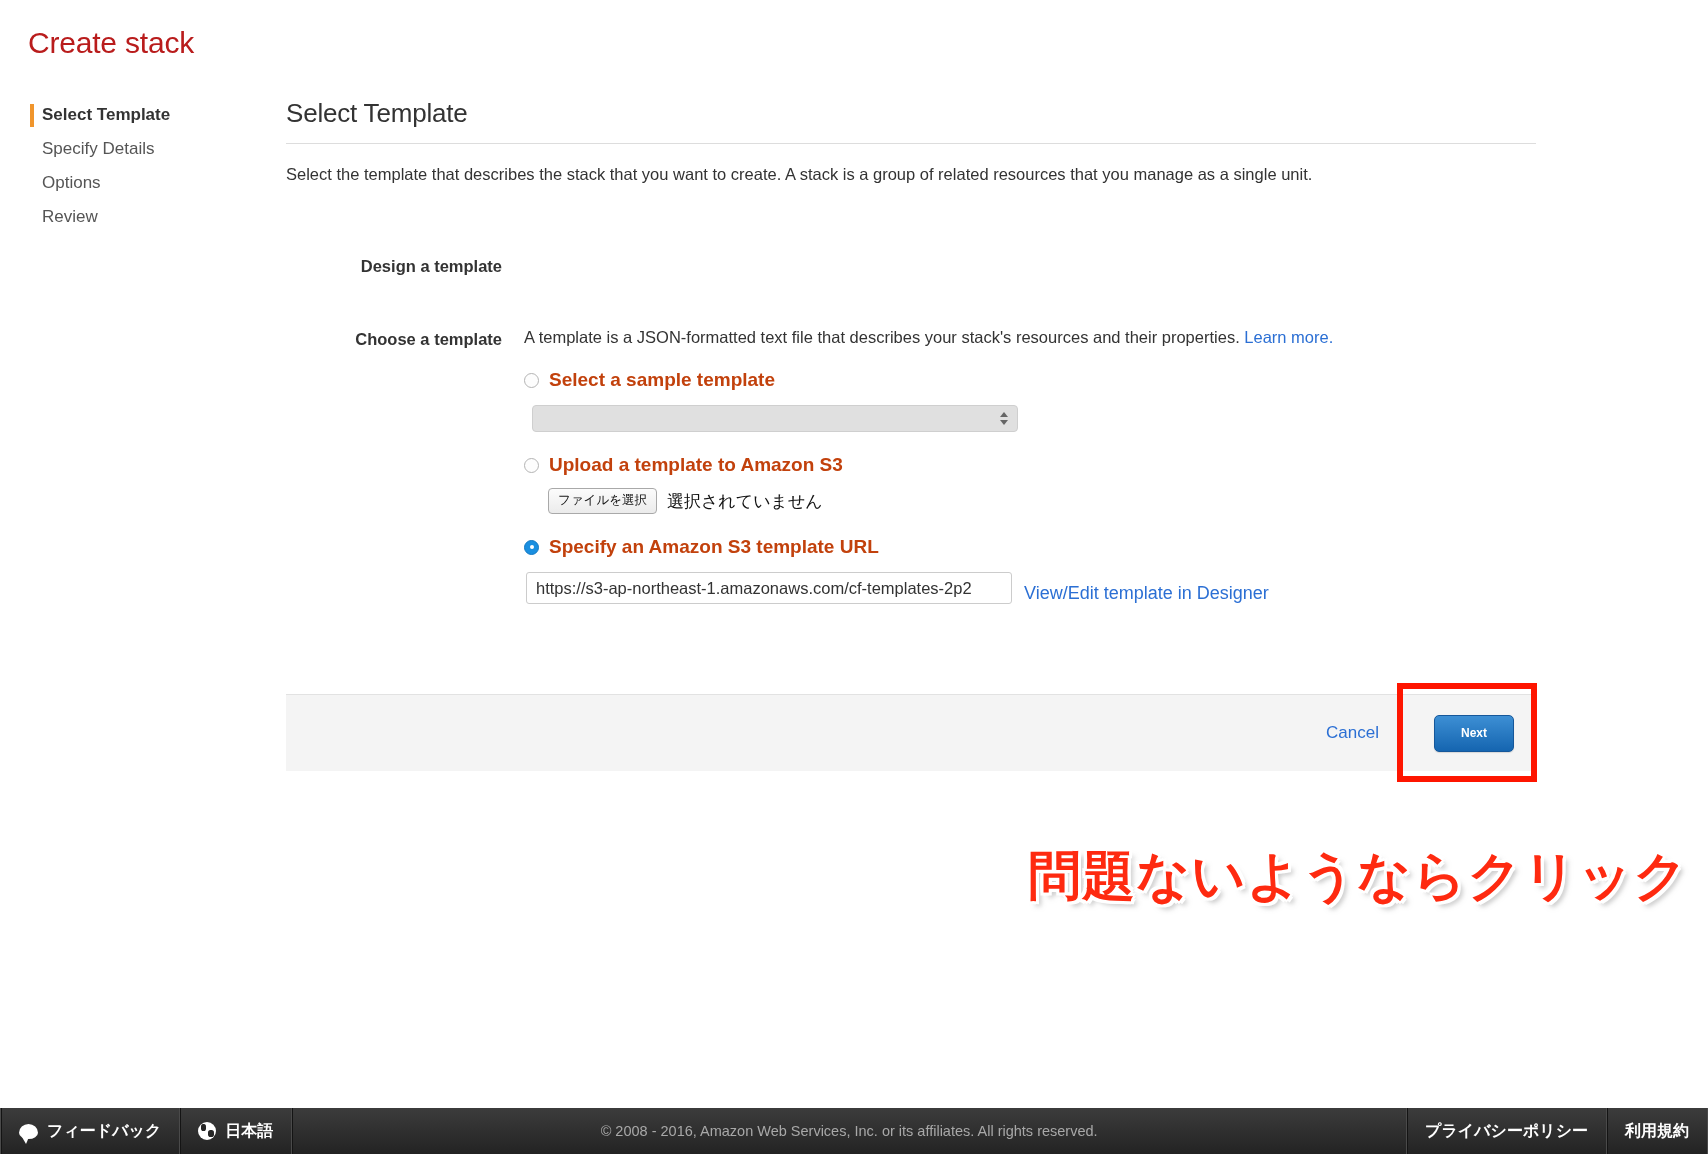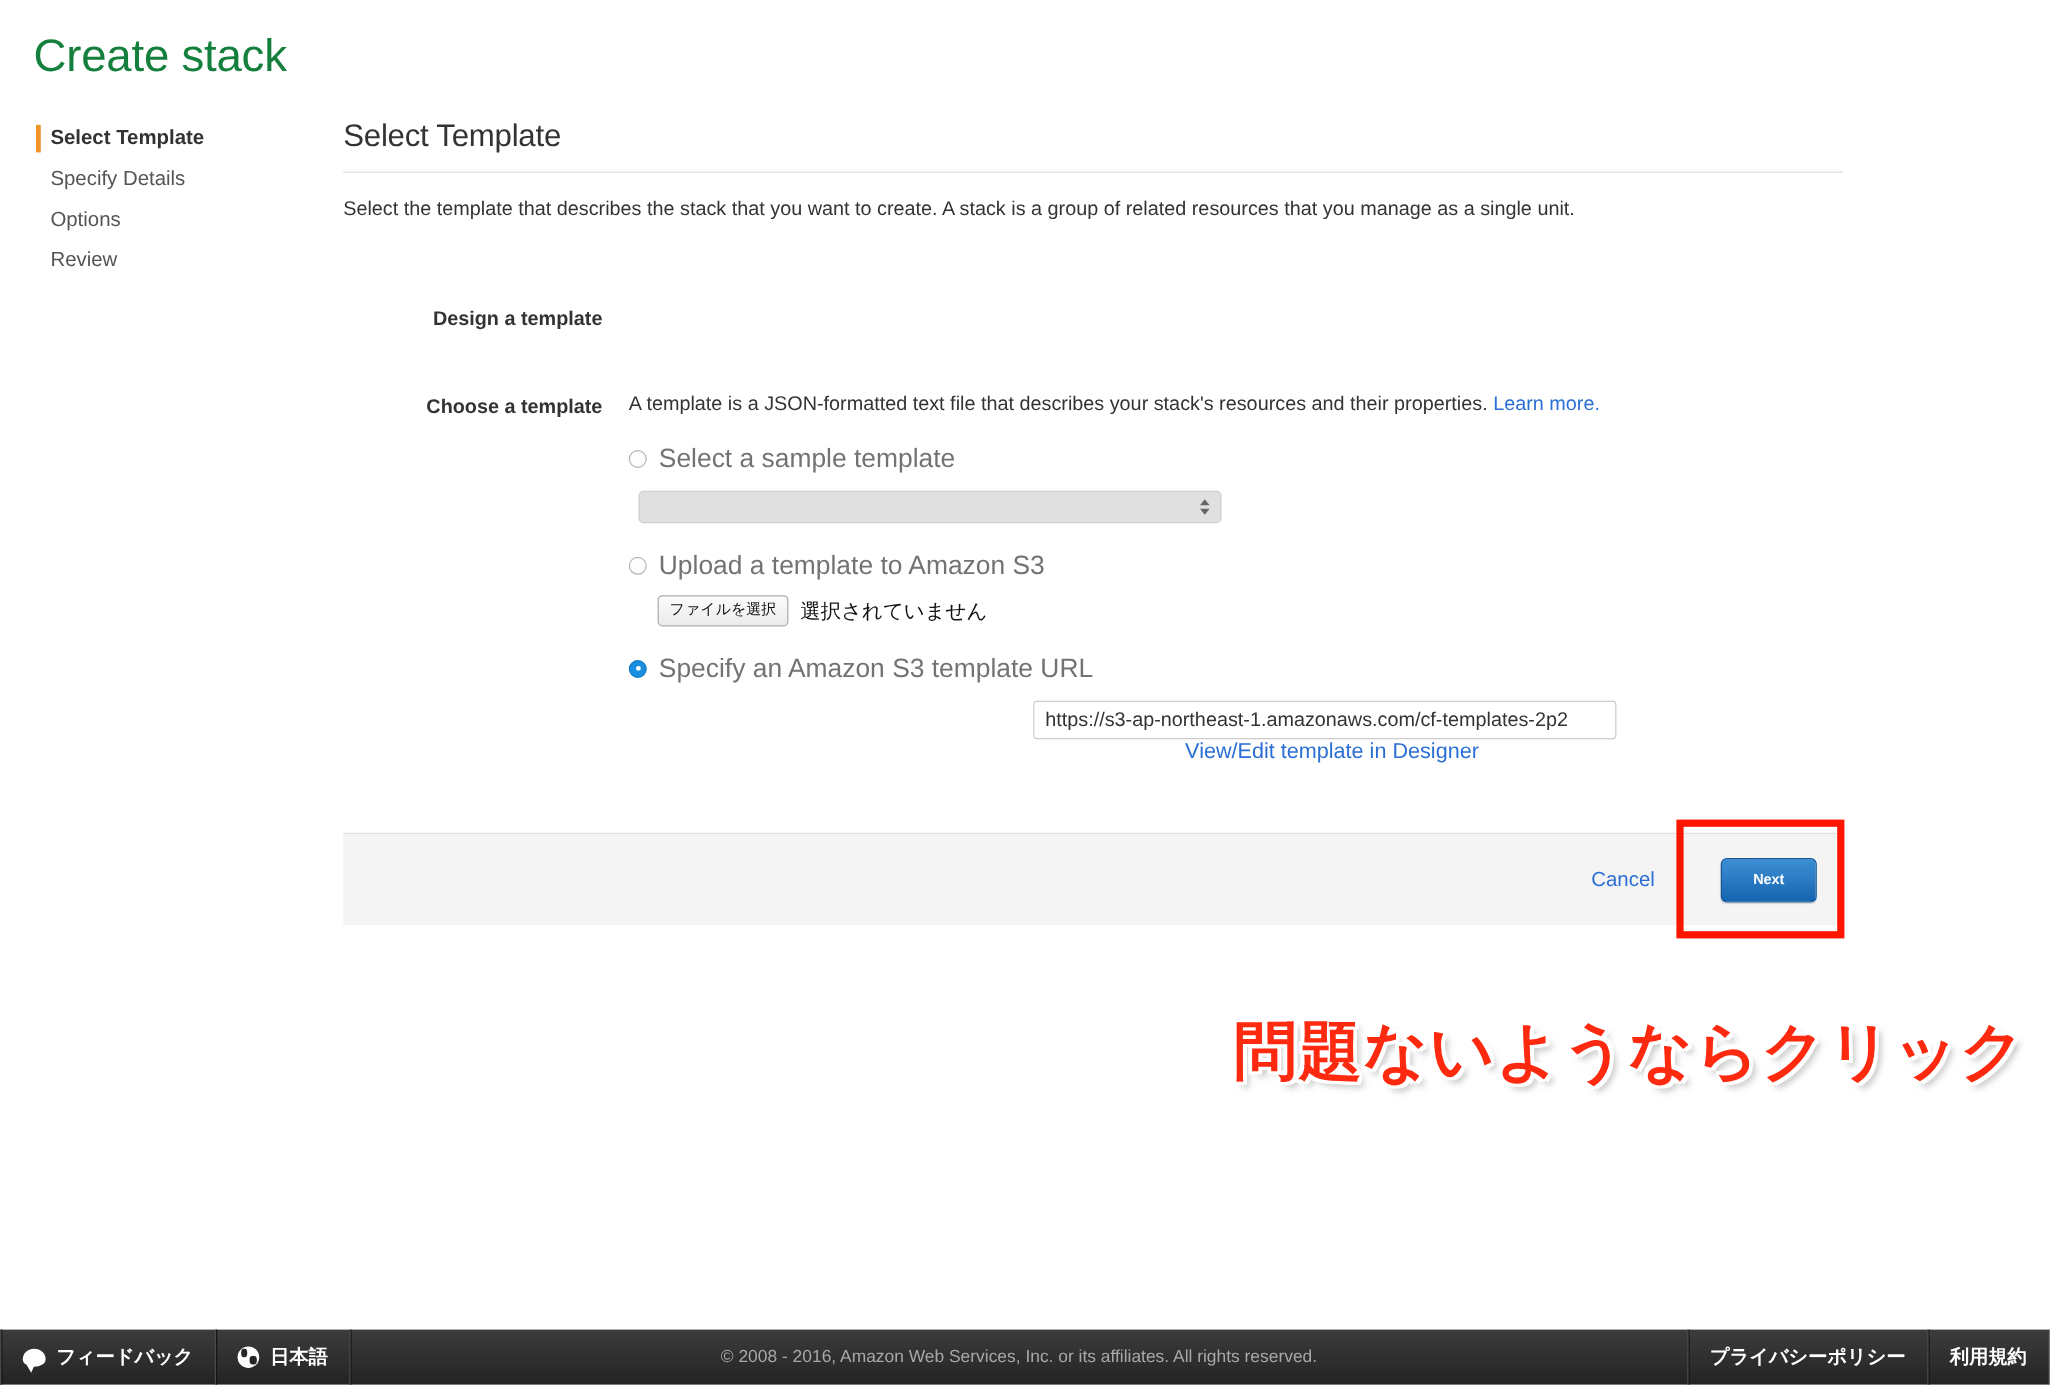"Create stack" .page-title { color: #15803d -> #b91c1c; font-size: 38px -> 30px }
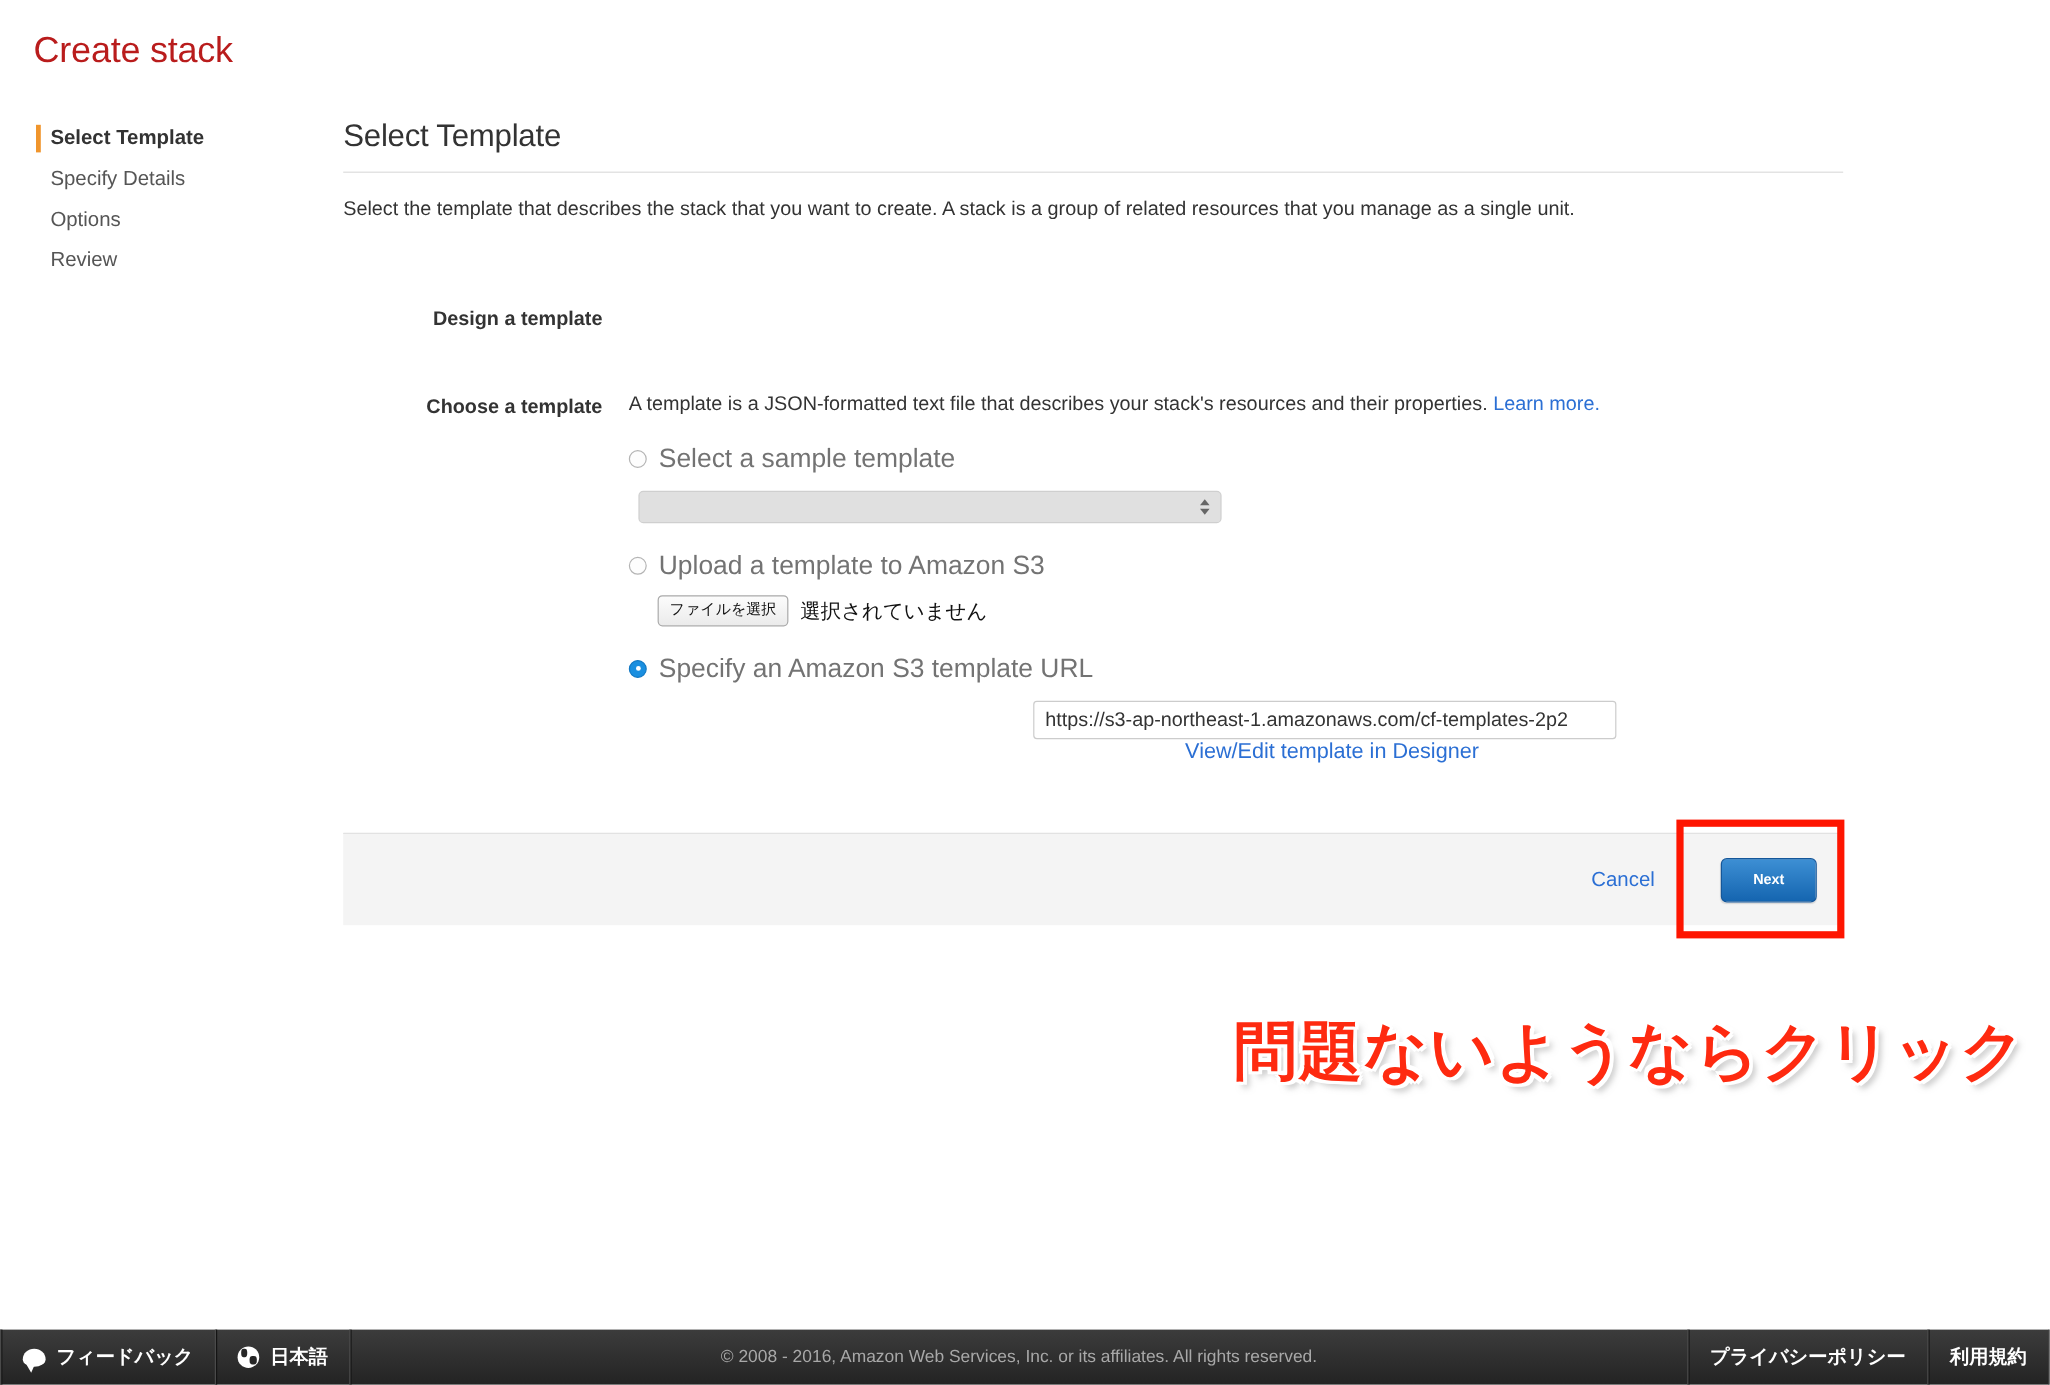"Select a sample template" .radio-label { color: #737373 -> #c2410c; font-size: 22px -> 19px; font-weight: none -> bold }
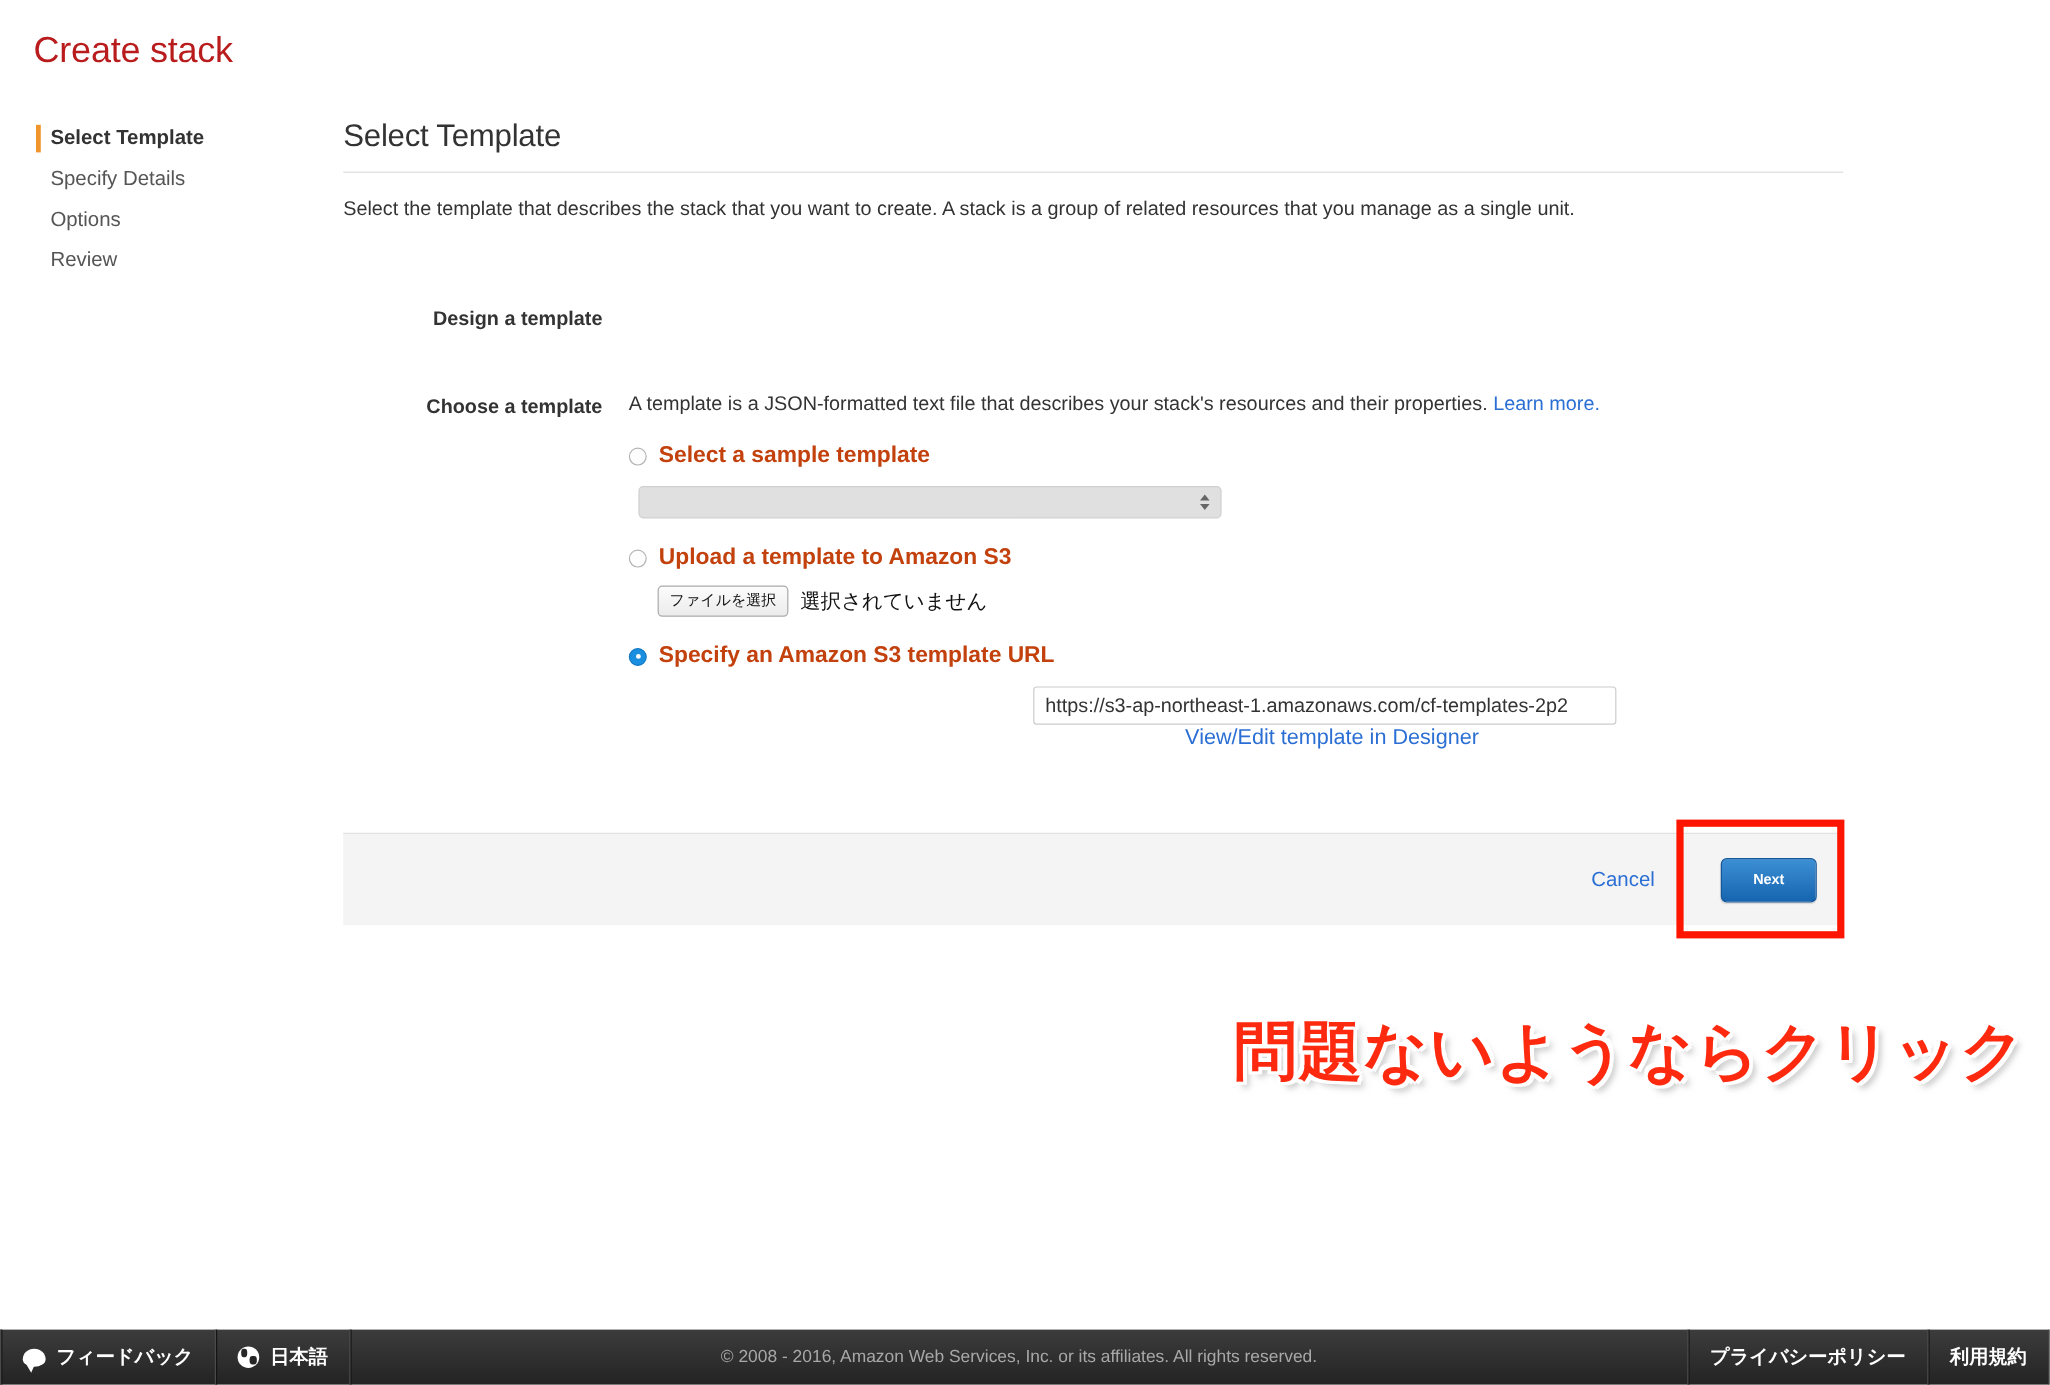"https://s3-ap-northeast-1.amazonaws.com/" .url-row { align-items: center -> flex-end; flex-direction: column -> none }
